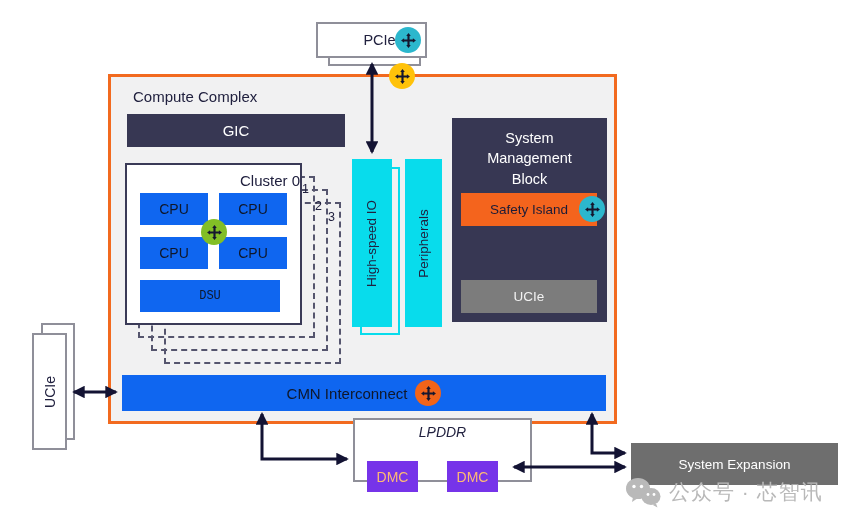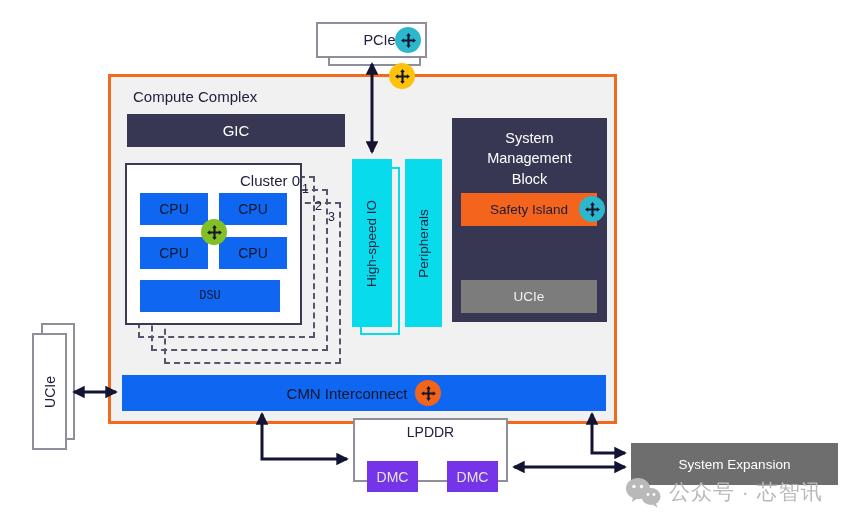"LPDDR" div.abs { font-style: none -> italic; width: 155px -> 179px }
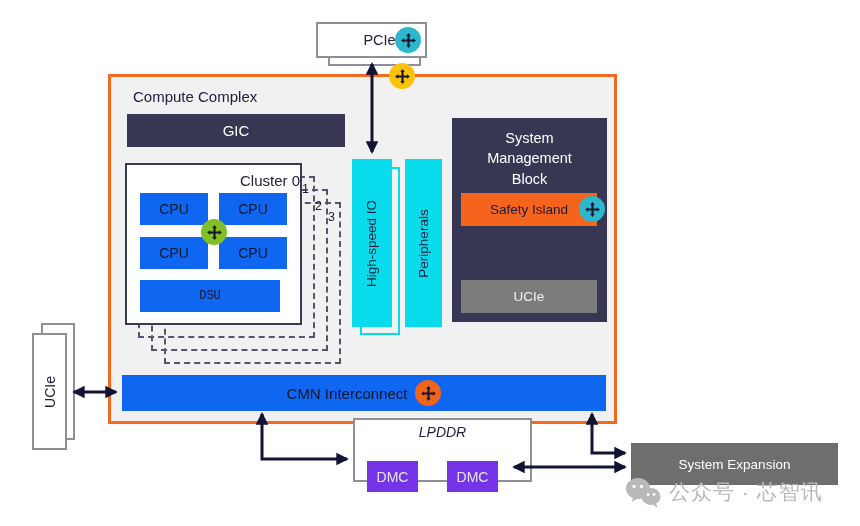"DMC" .purple-box { color: #e5e5e5 -> #fdba74 }
